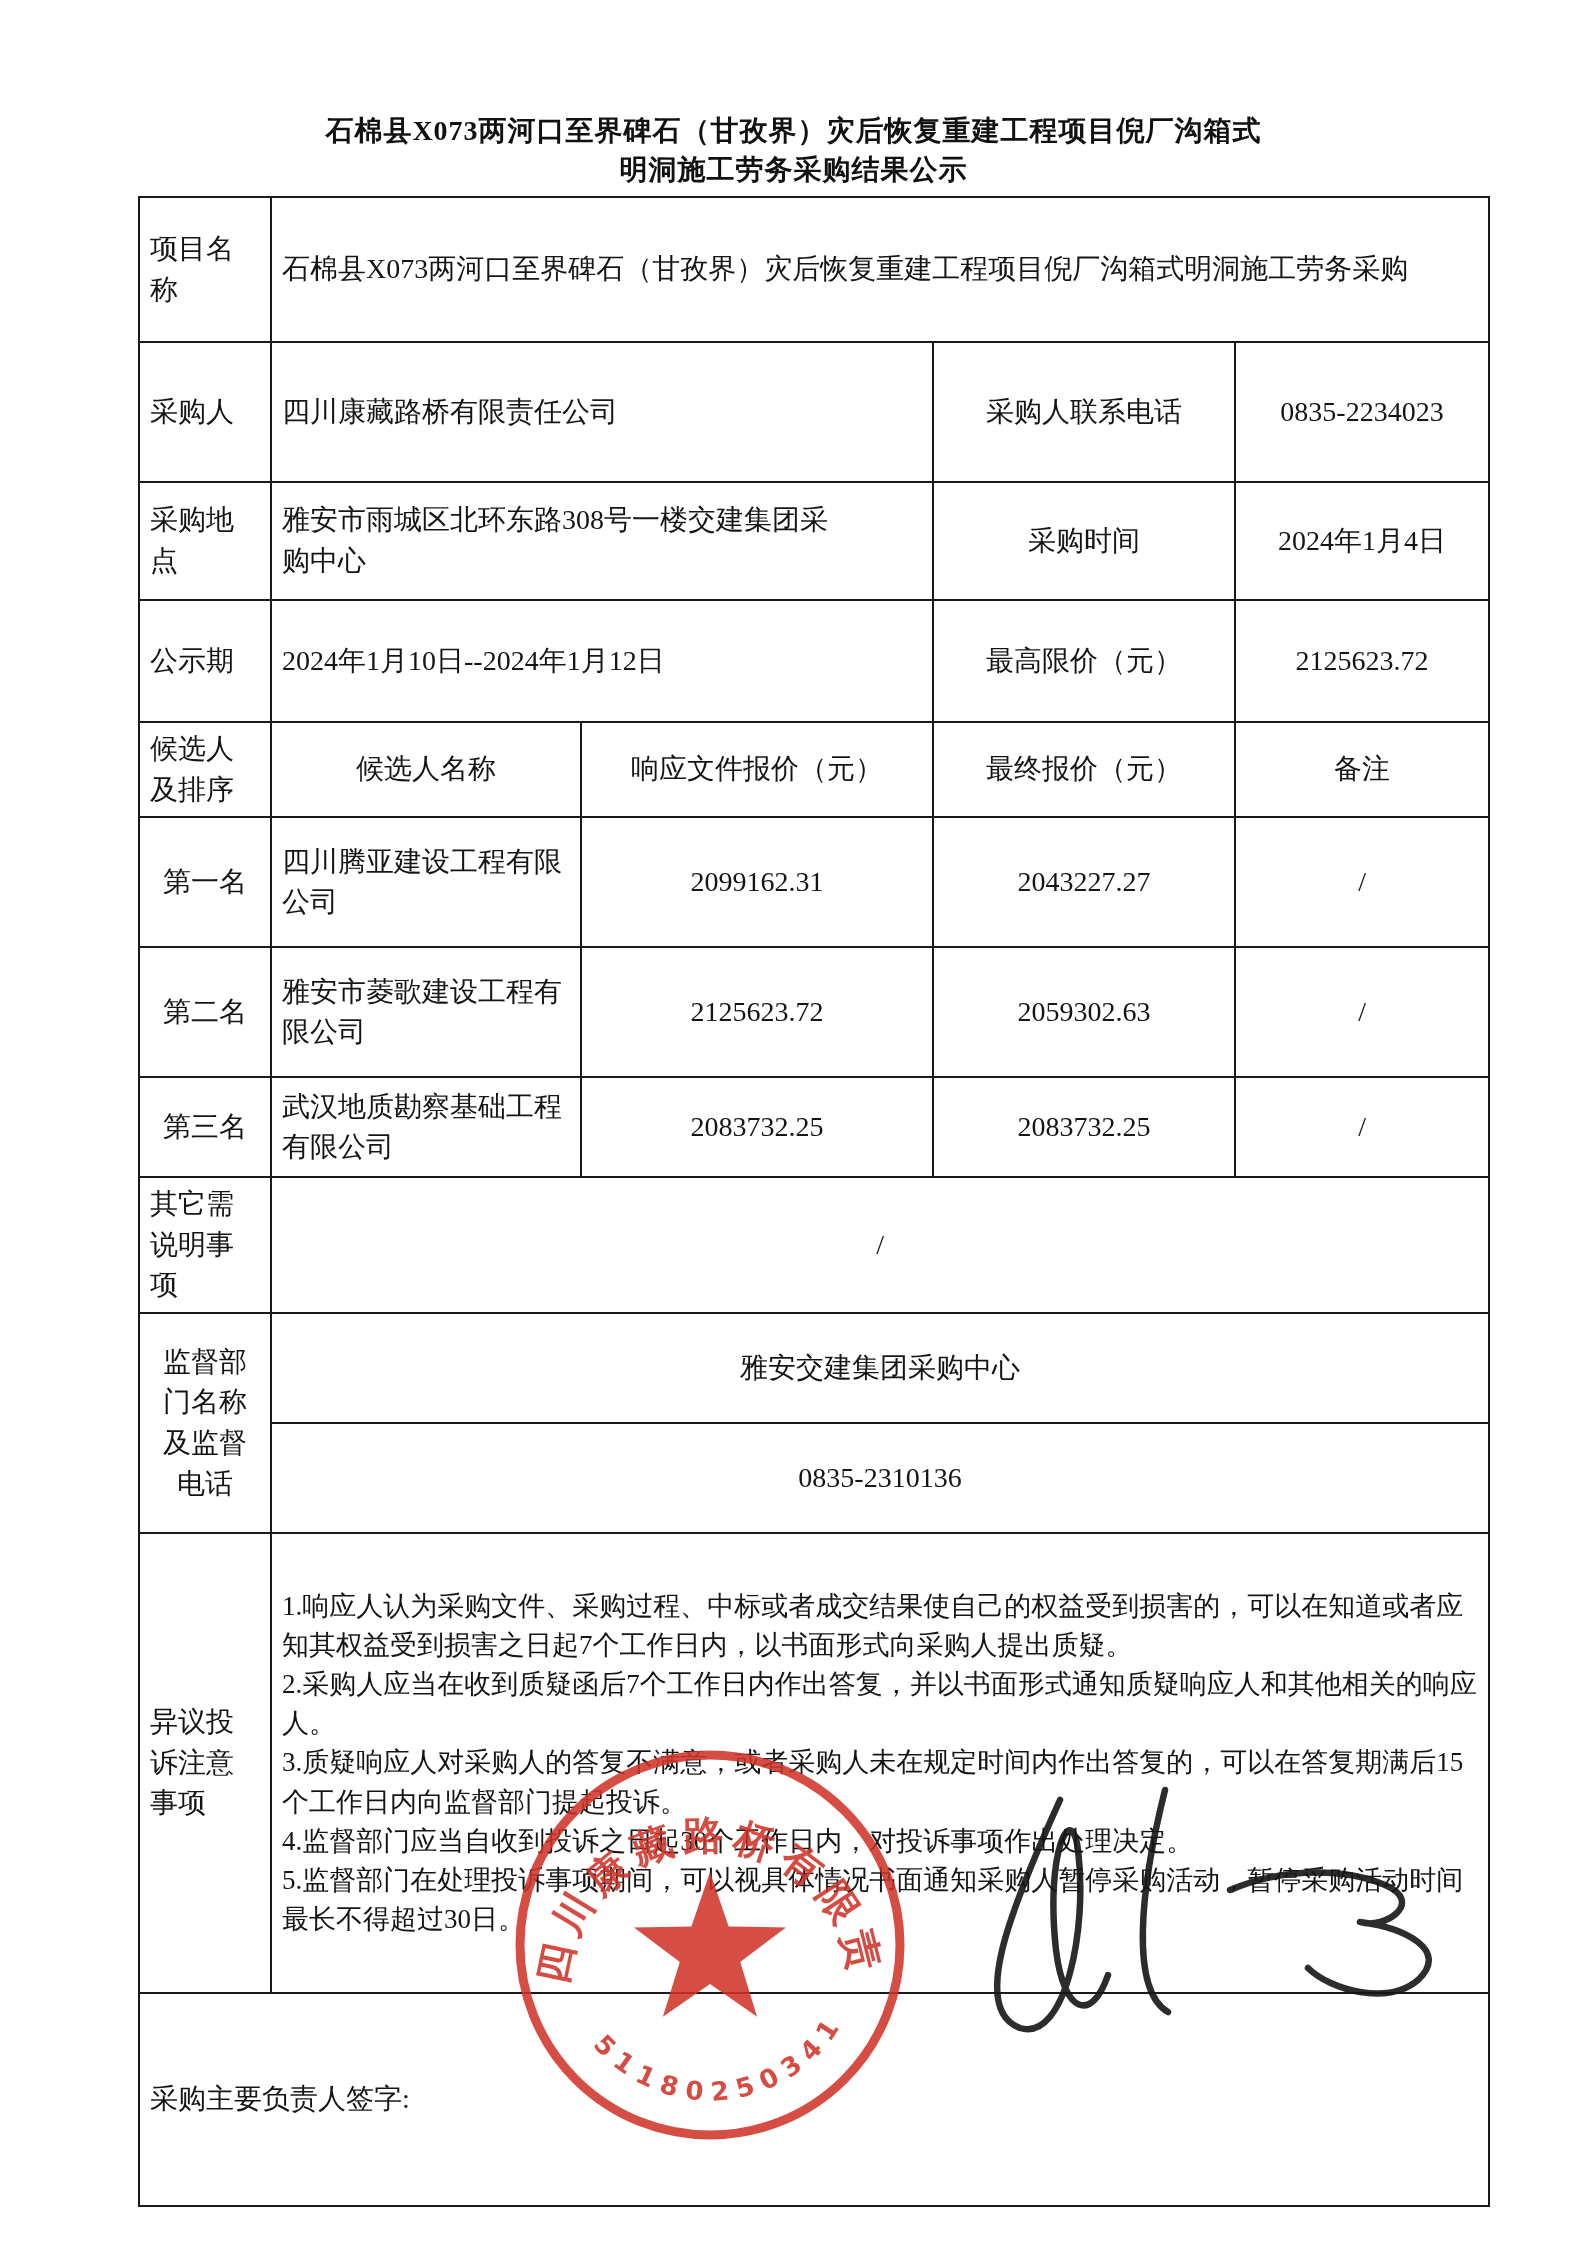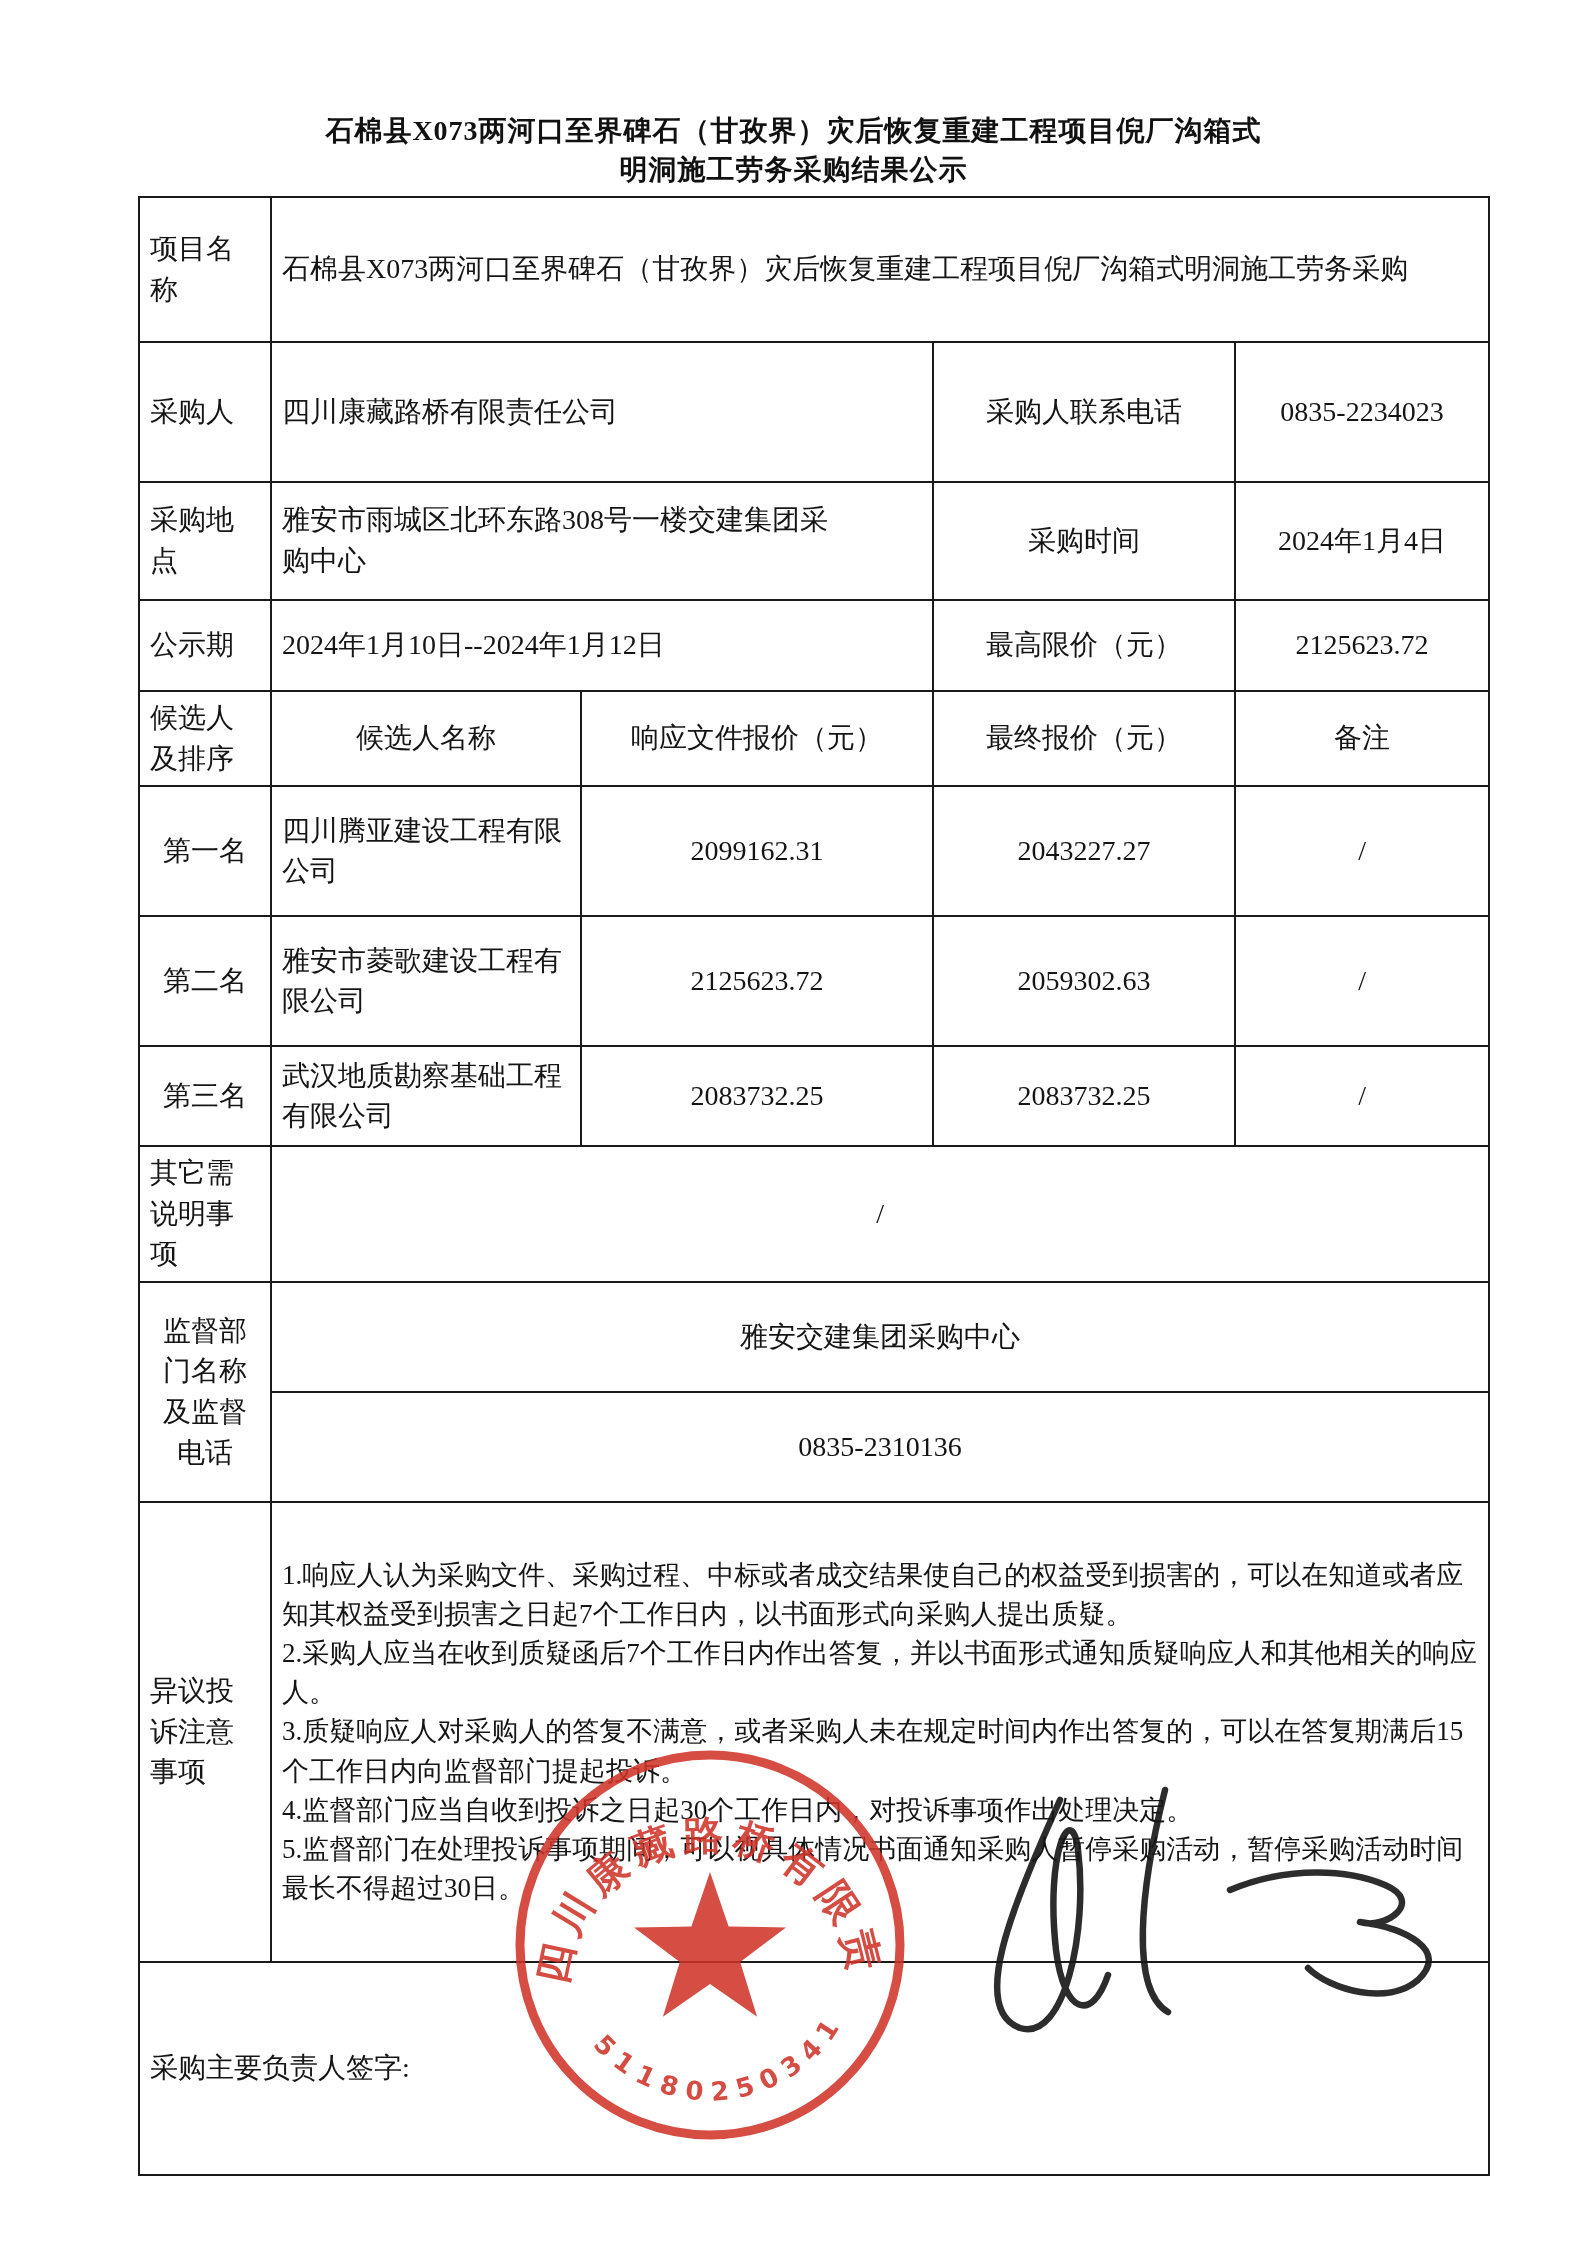"公示期" tr.r-pub { height: 91px -> 122px }
